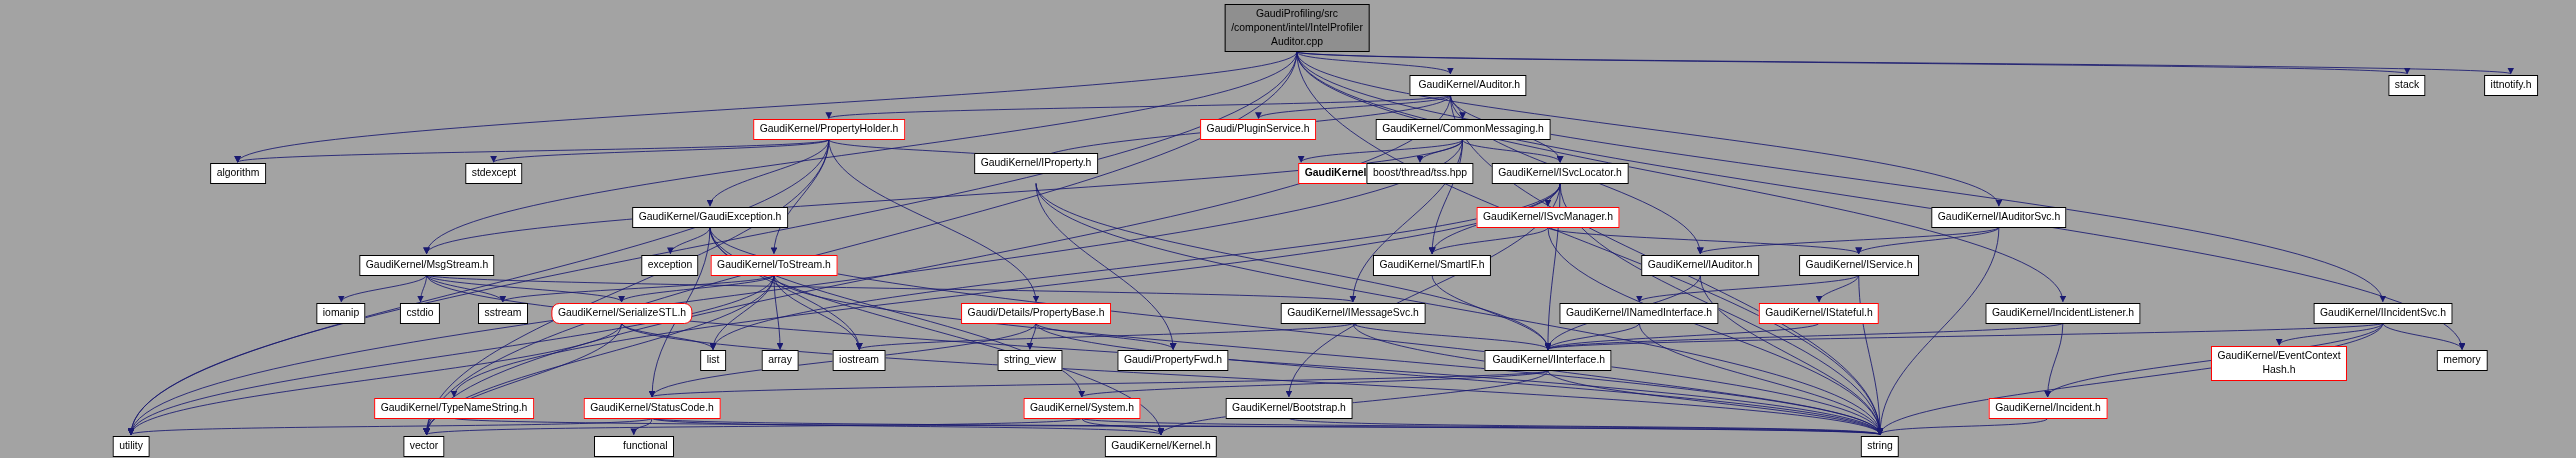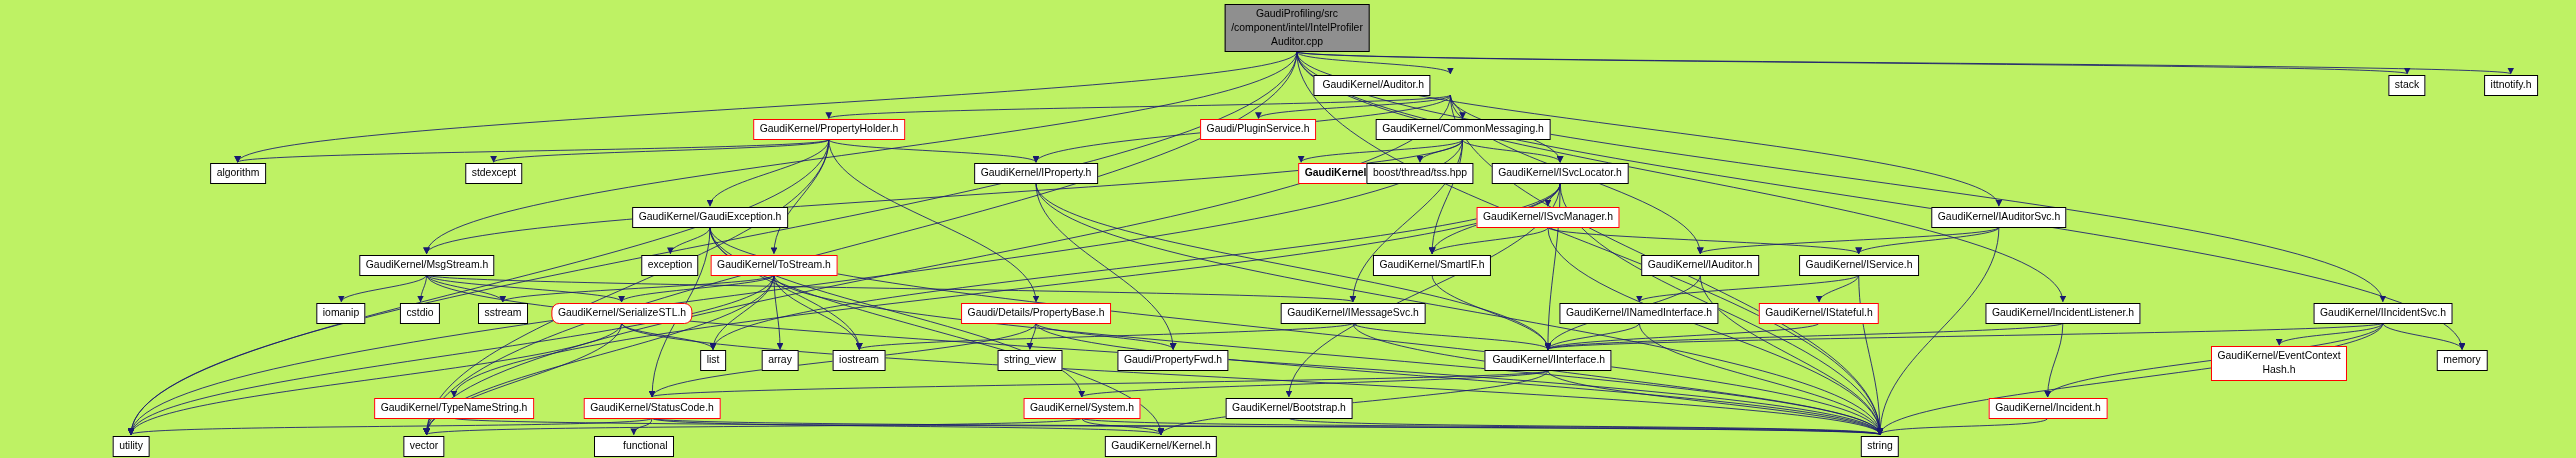"GaudiProfiling/src" #canvas { background: #bef264 -> #a3a3a3 }
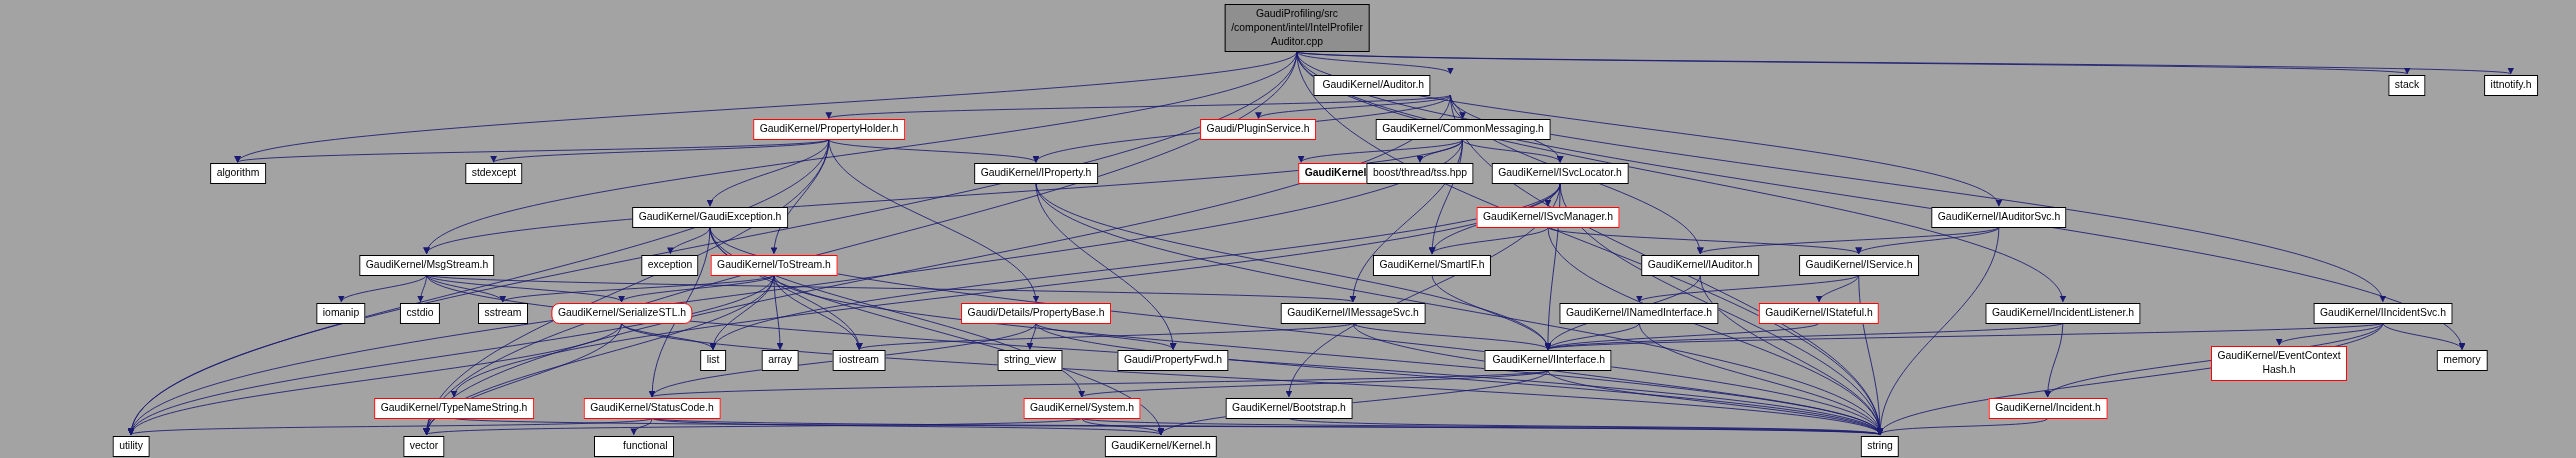"GaudiKernel/Auditor.h" div.node { left: 1372px -> 1468px }
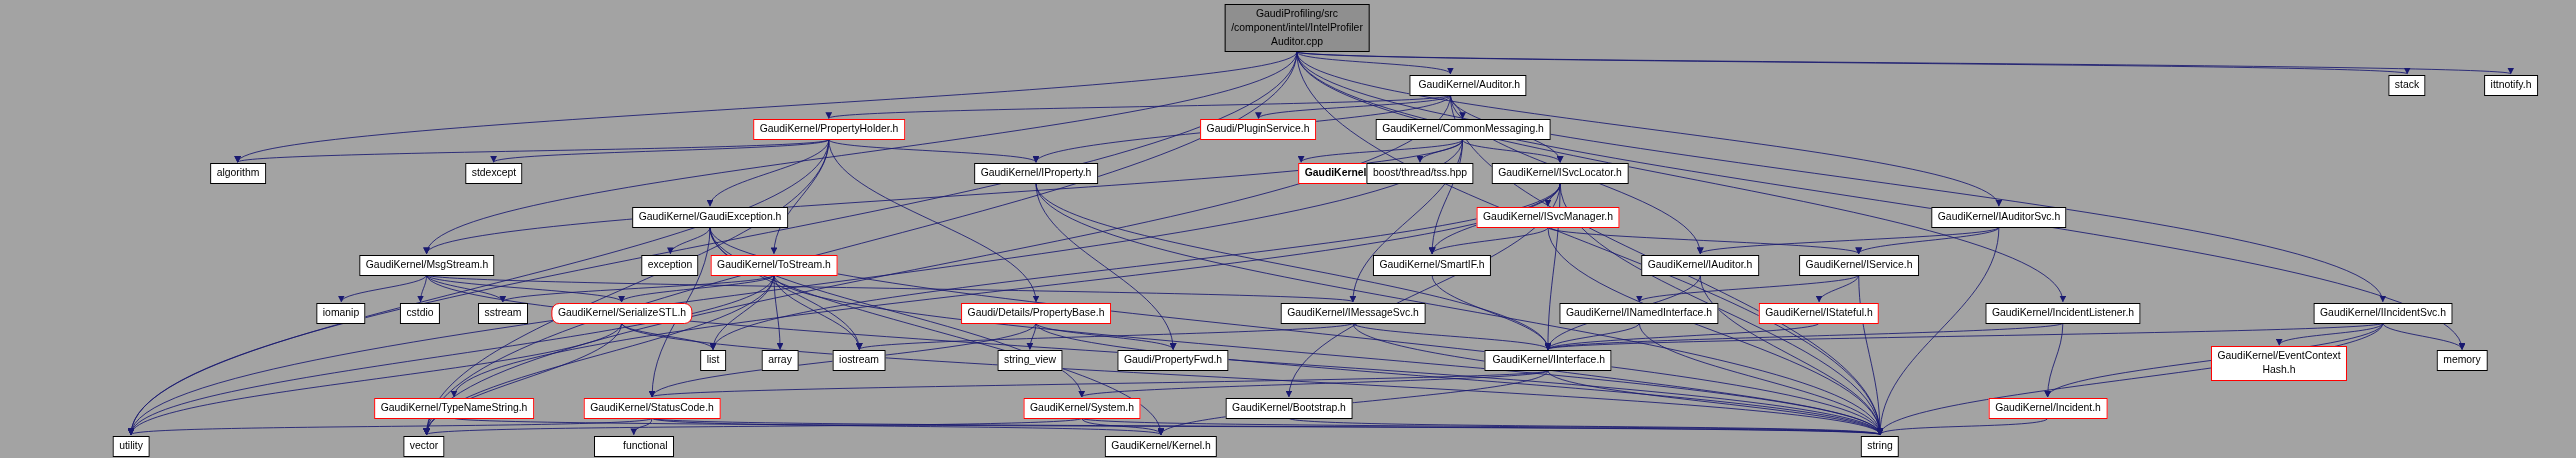"GaudiKernel/IProperty.h" div.node { top: 163px -> 153px }
